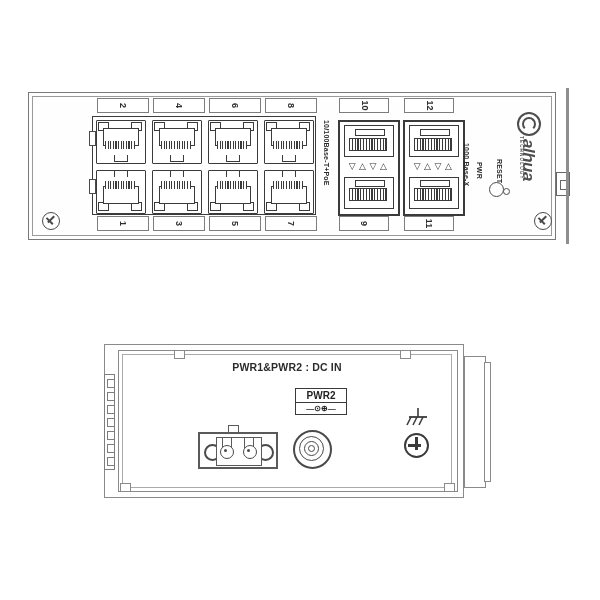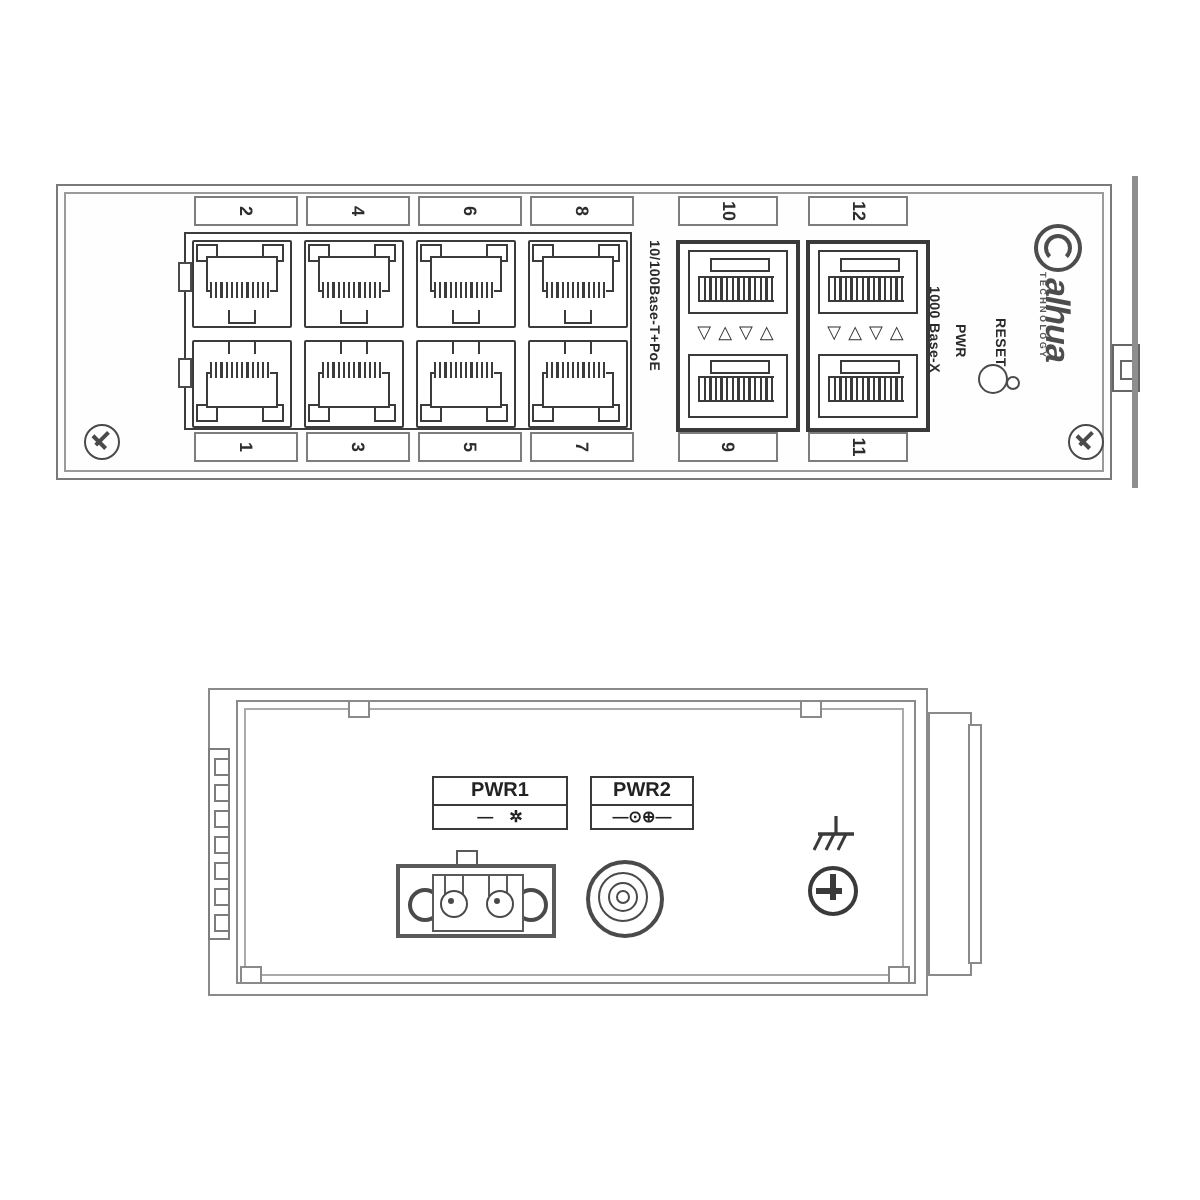"PWR1&PWR2 : DC IN" div { html: none -> <div>PWR1&amp;PWR2 : DC IN</div> }
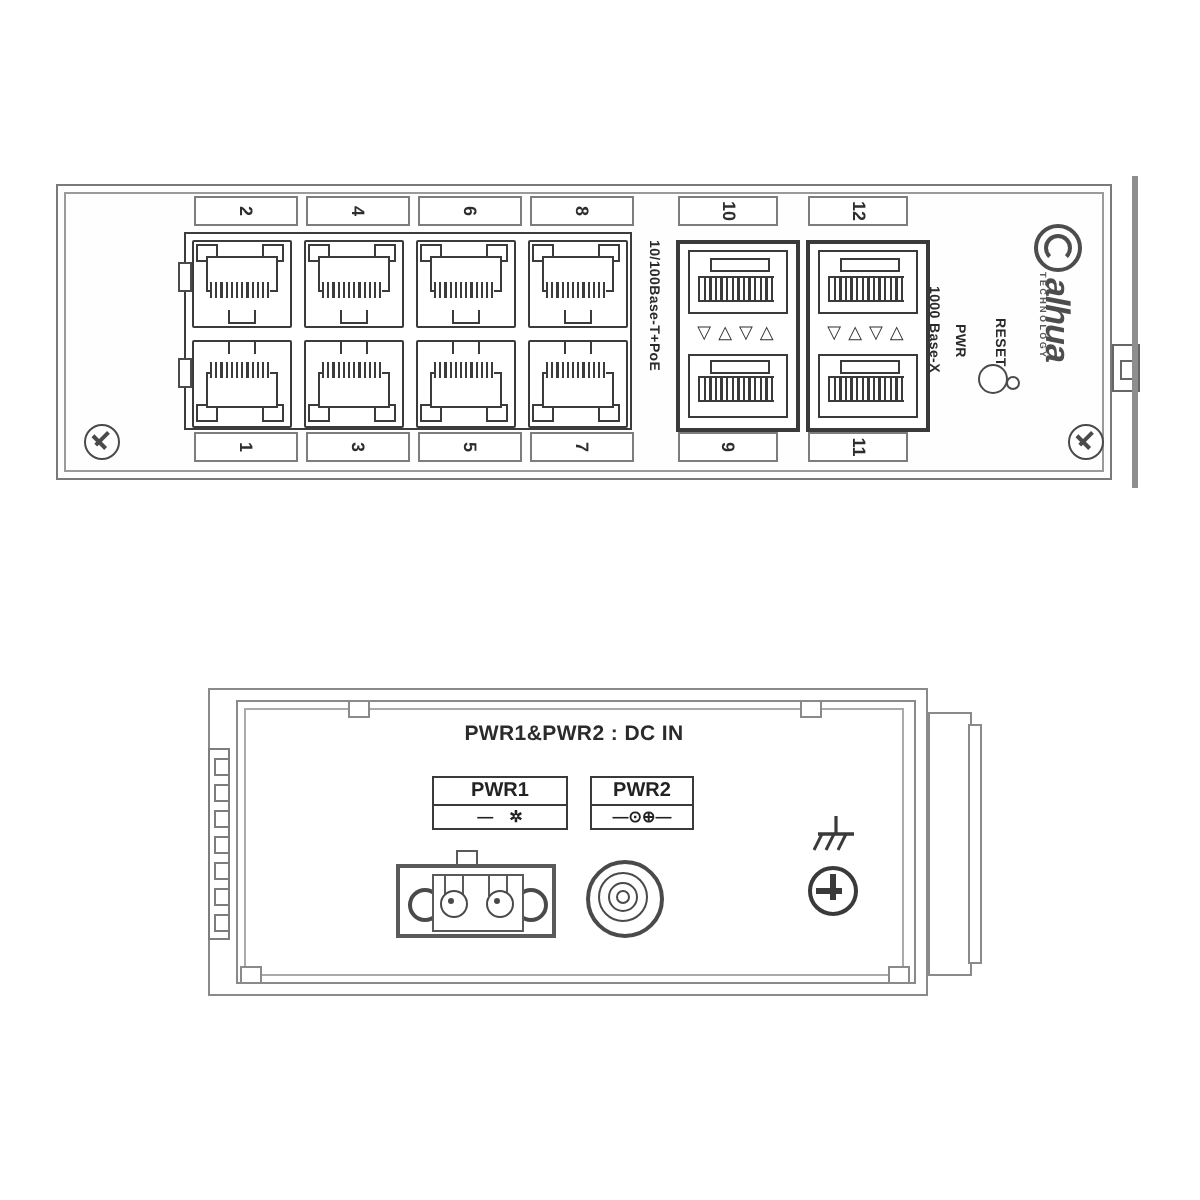"PWR1" div.pwr-box { html: <div> <div>PWR1</div> <div> <span>—</span> <span>✲</span> </div> </div> -> none }
